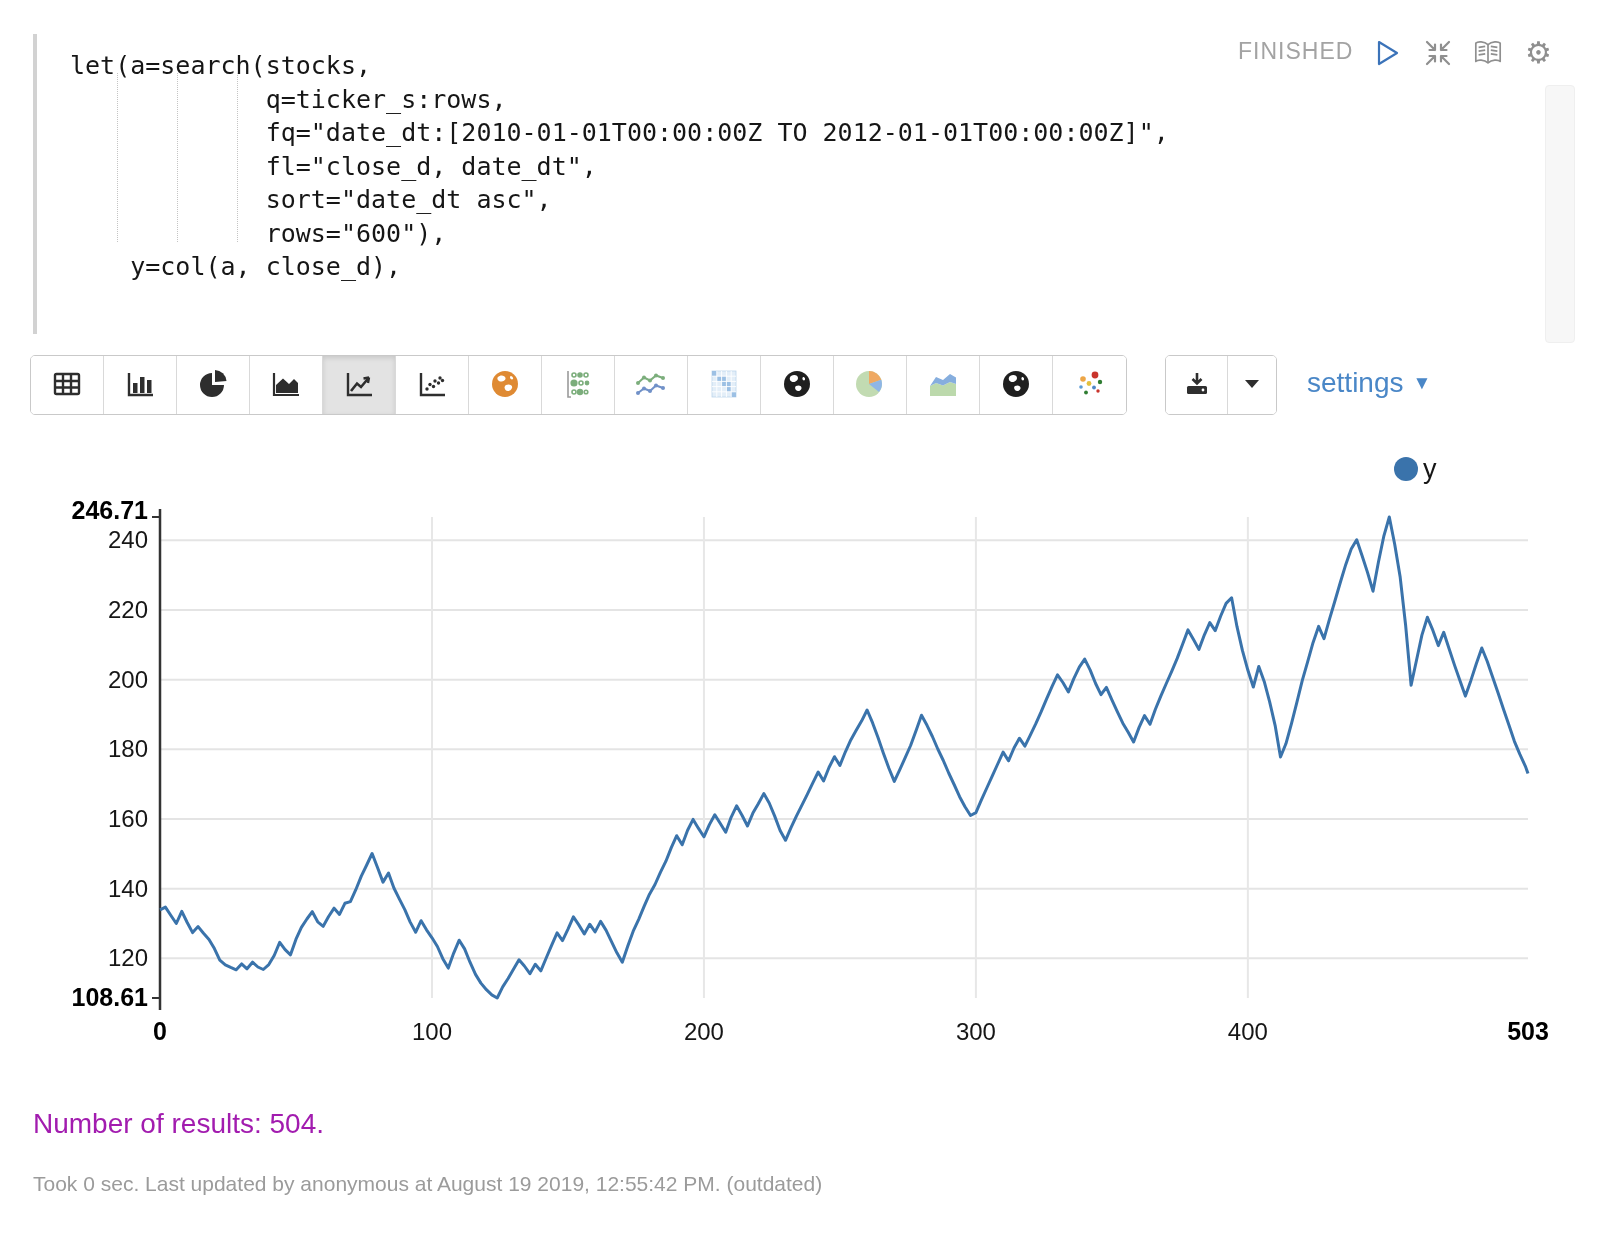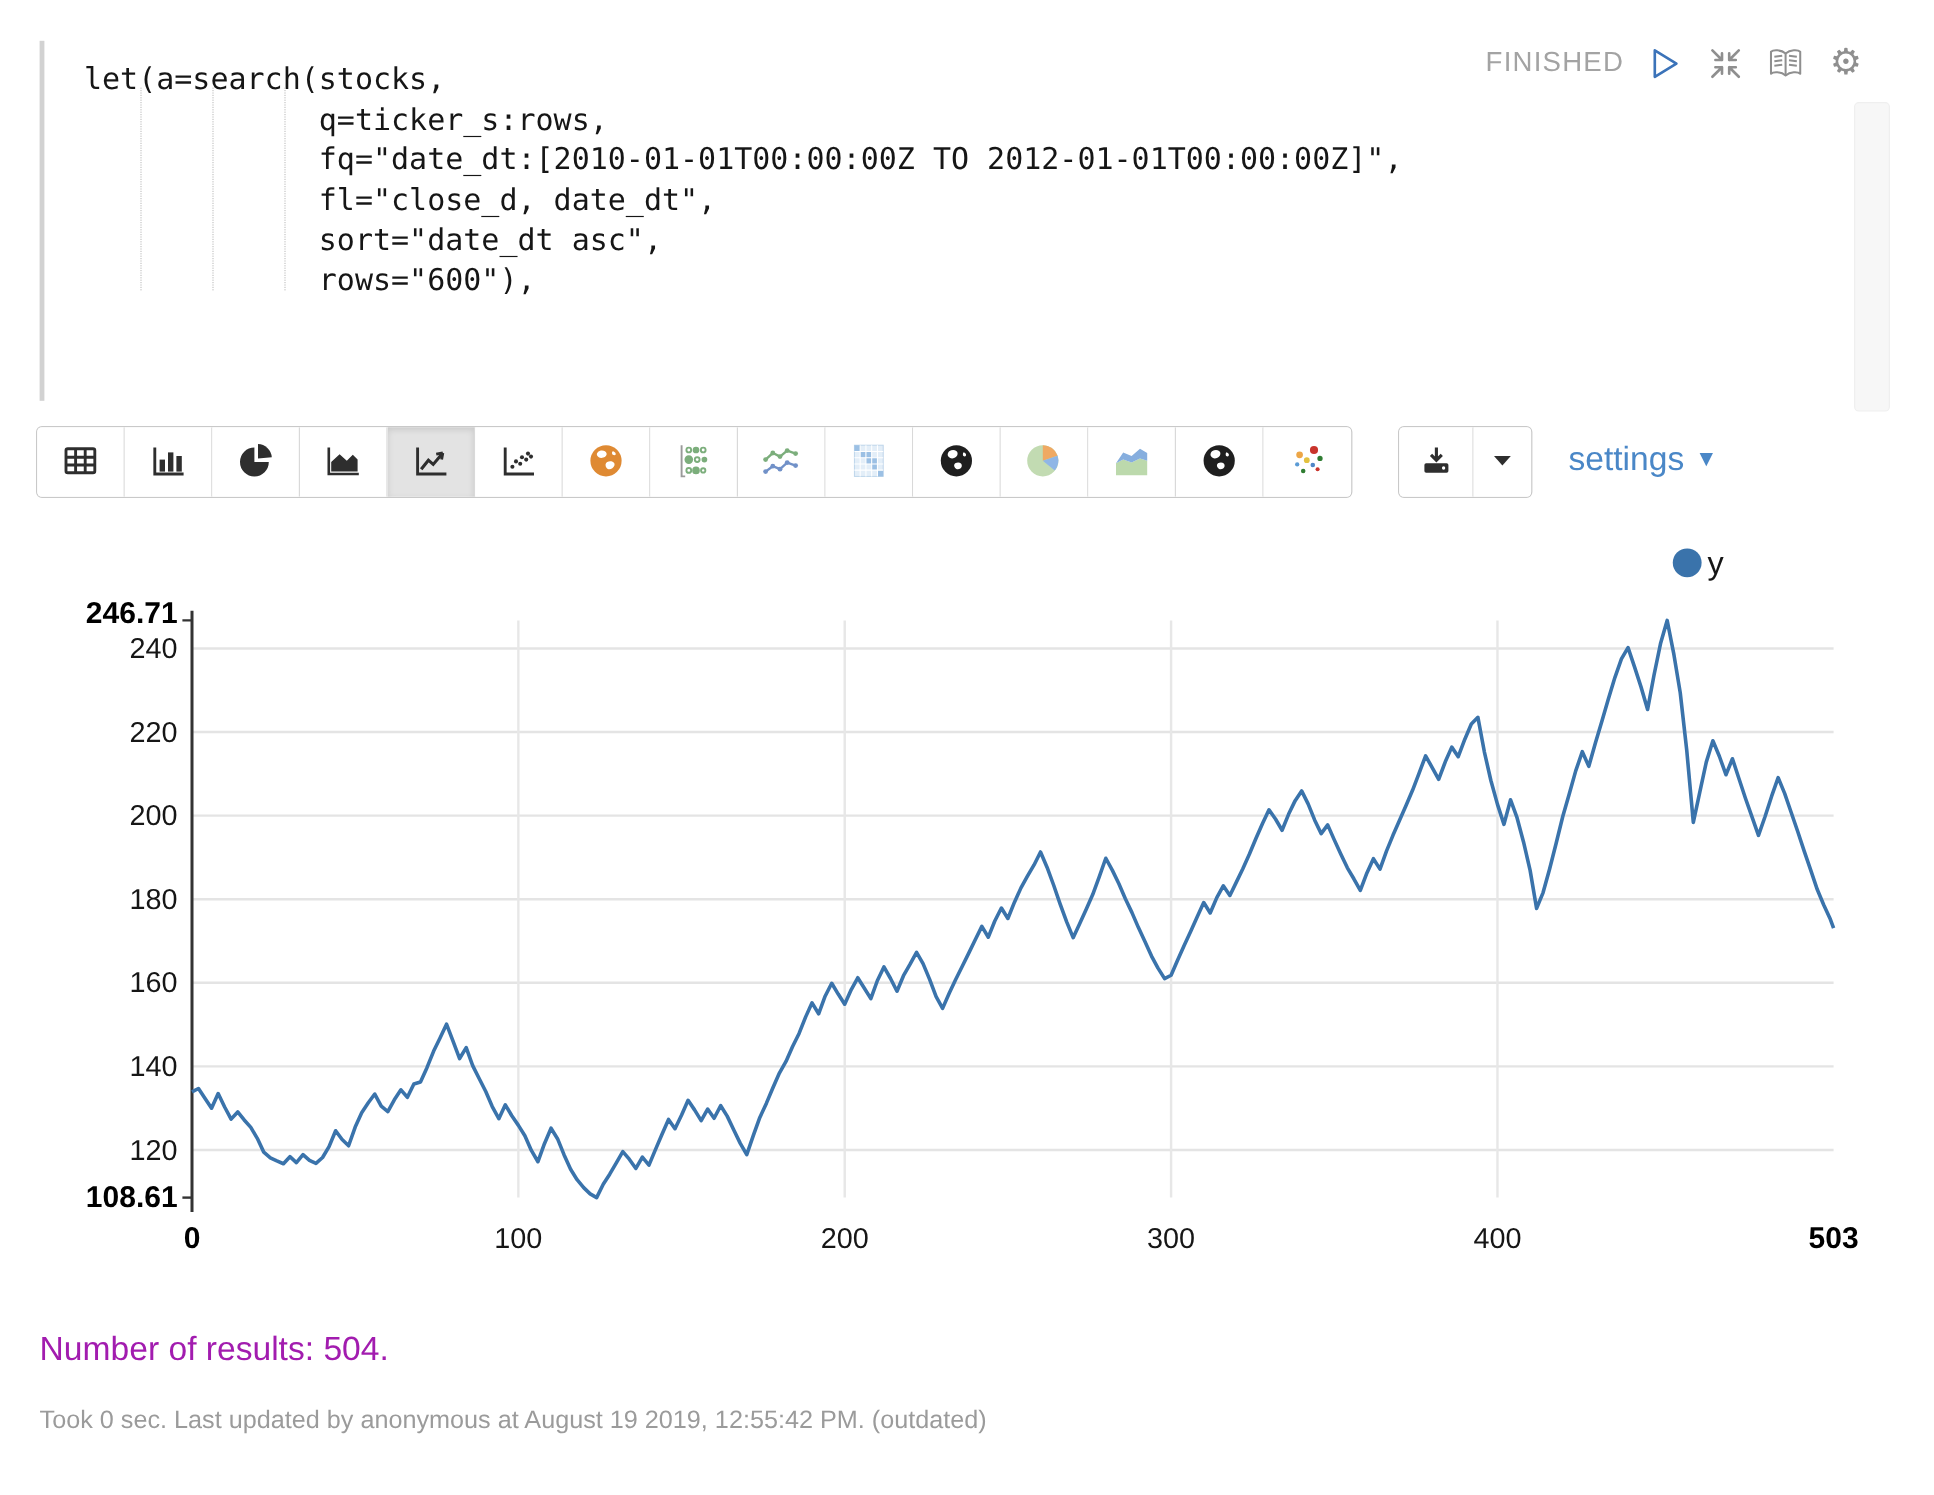"y=col(a, close_d)," div { html: none -> <div> y=col(a, close_d),</div> }
